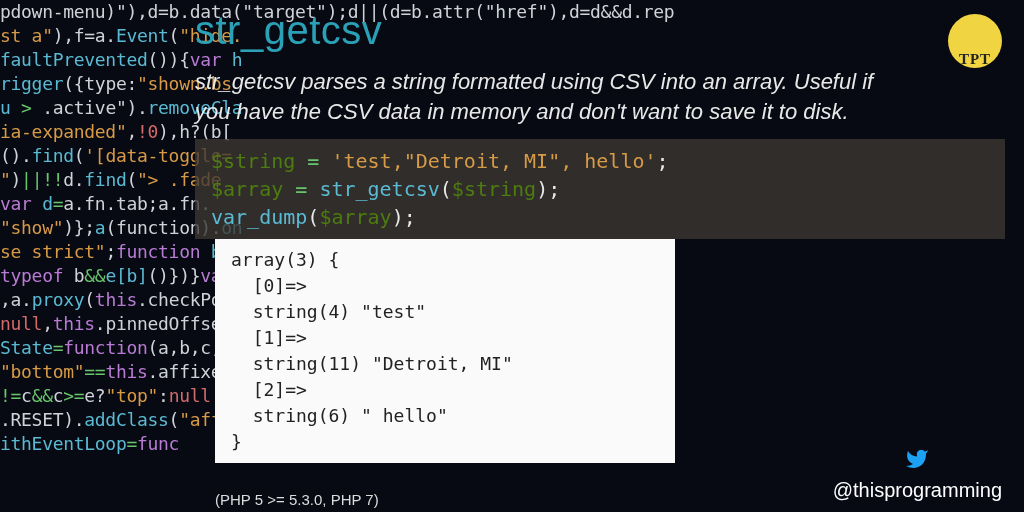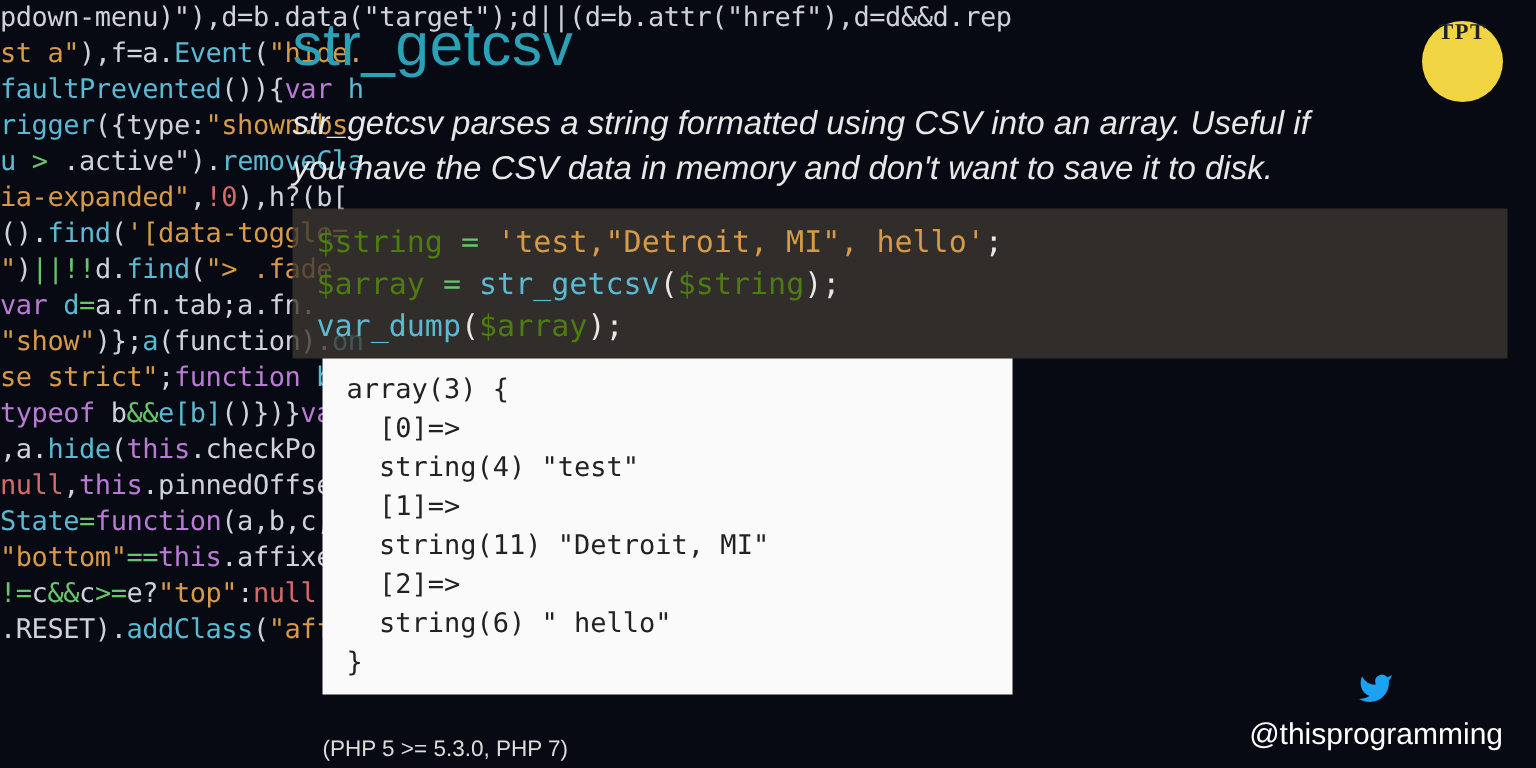"TPT" .badge { align-items: flex-start -> flex-end }
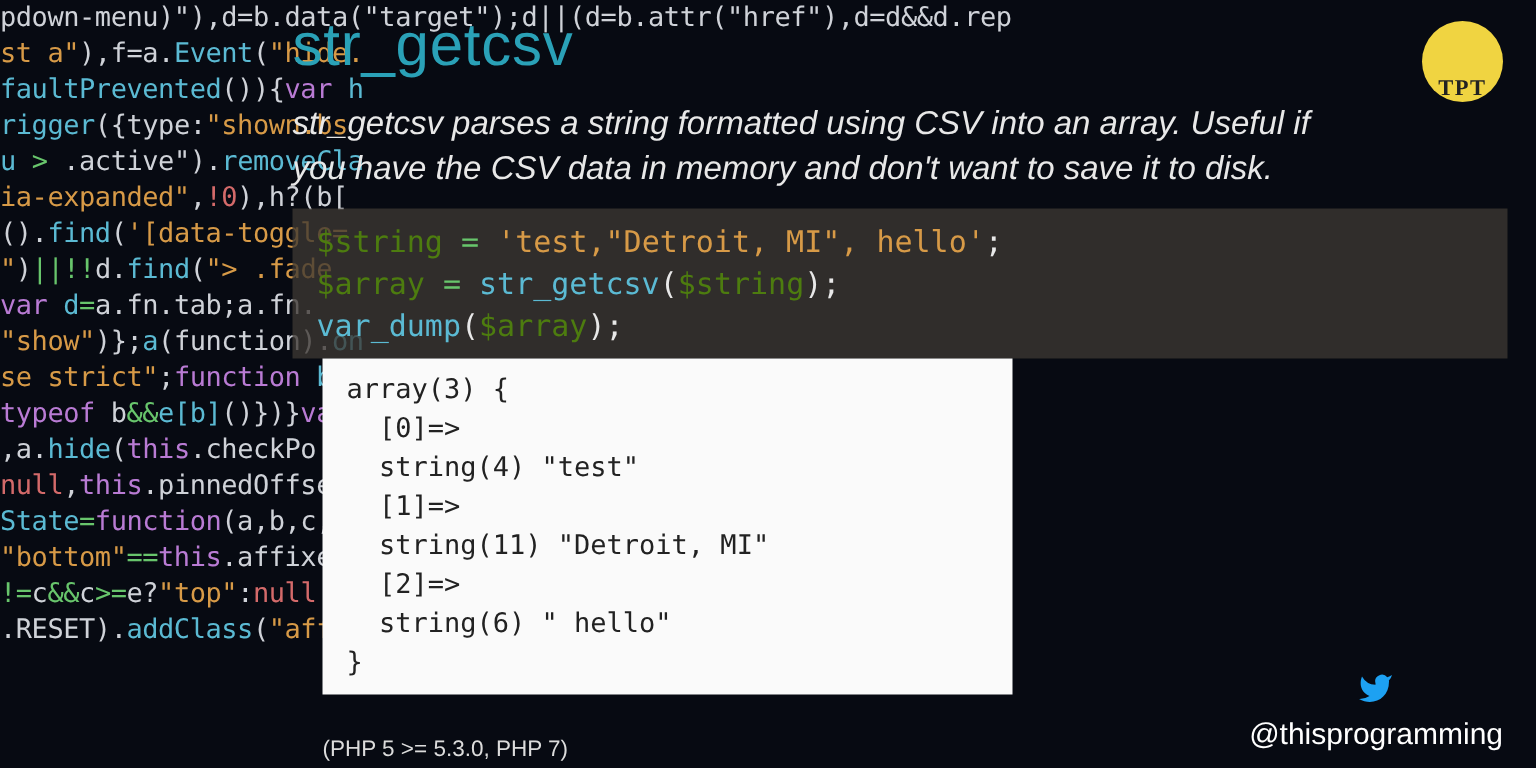"hide" span.c-cyan { text: hide -> proxy }
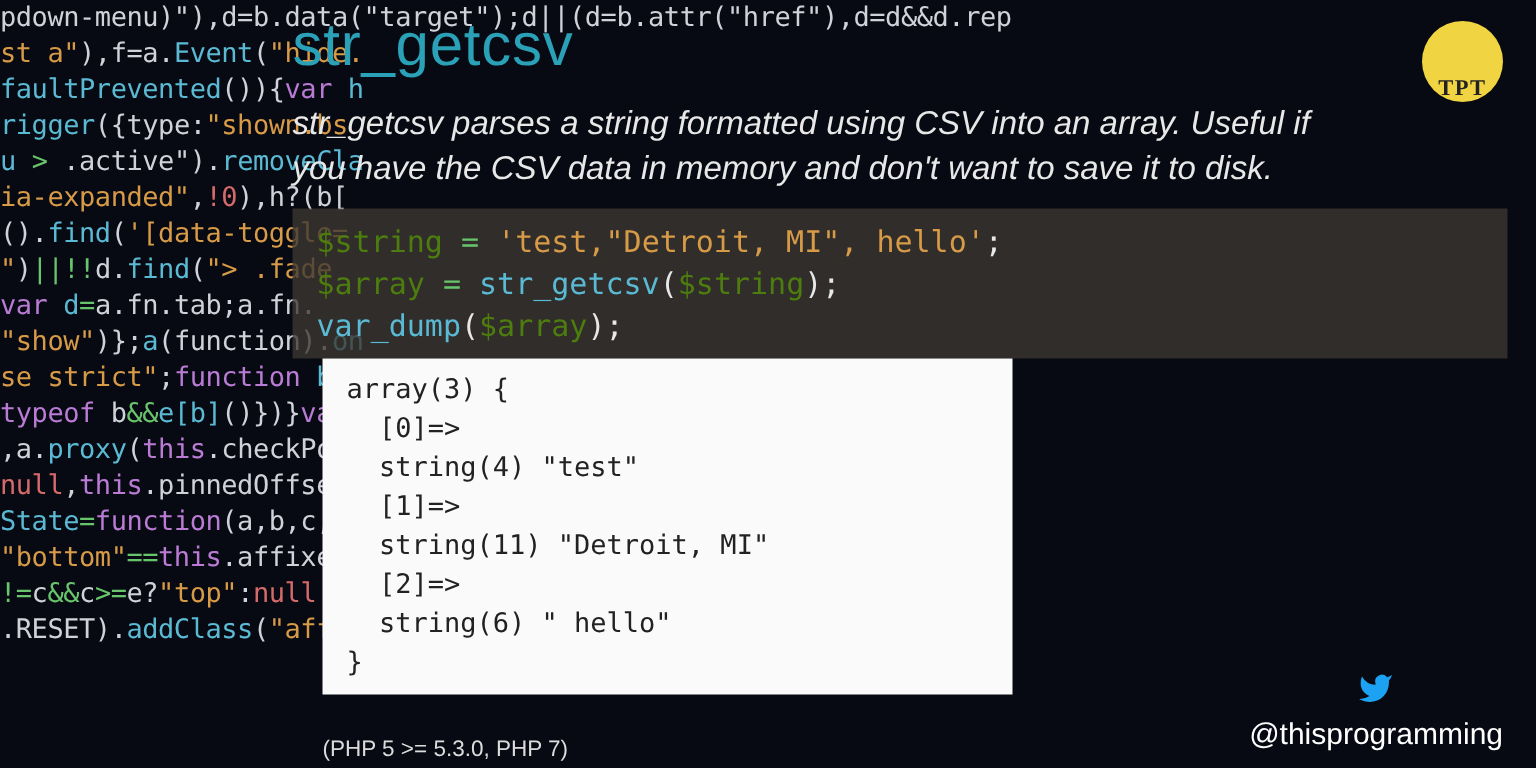"ithEventLoop=func" div.bg-line { html: none -> <div><span>ithEventLoop</span><span>=</span><span>func</span></div> }
